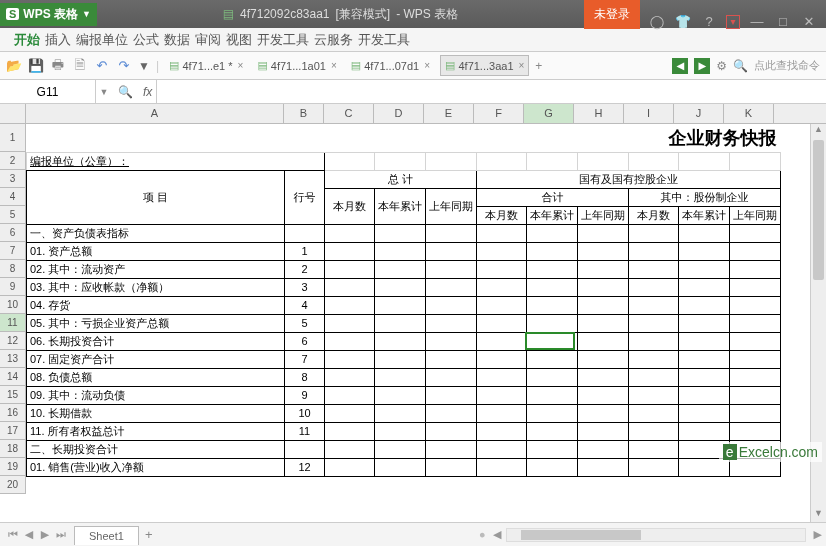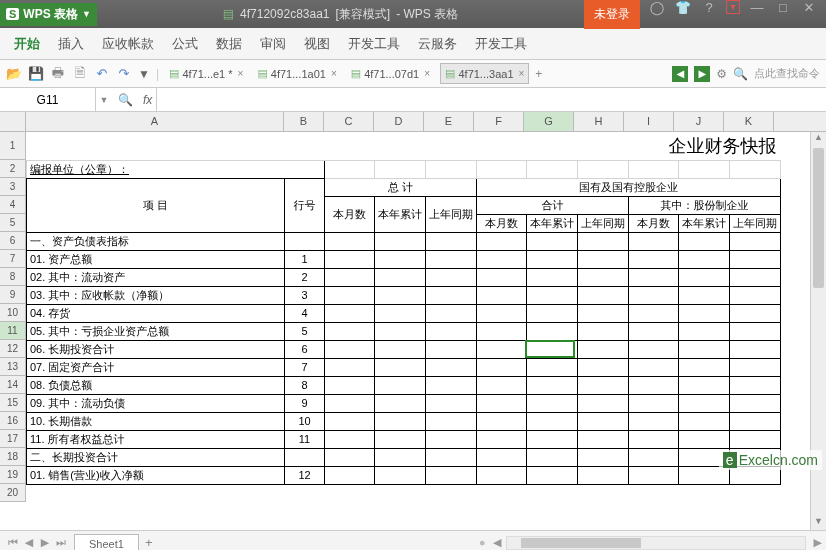"未登录" .titlebar .right { align-items: flex-start -> flex-end }
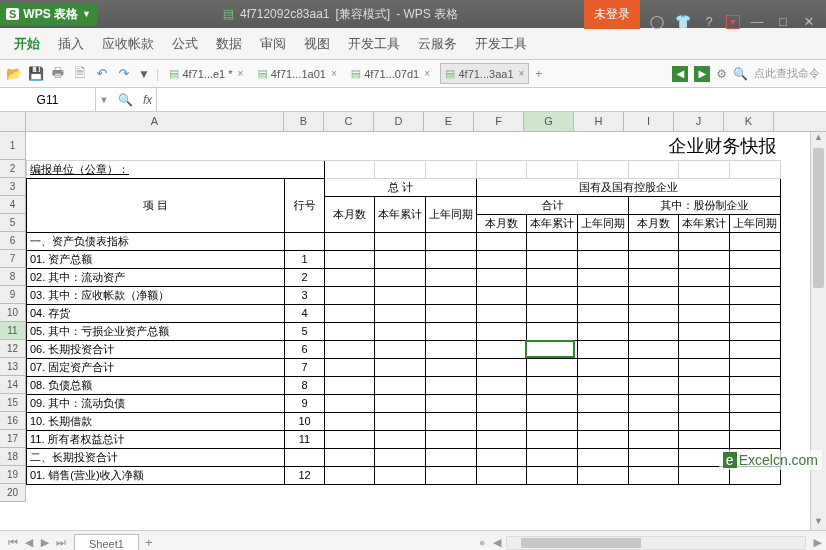"开始" .ribbon { gap: 18px -> 5px; height: 32px -> 24px }
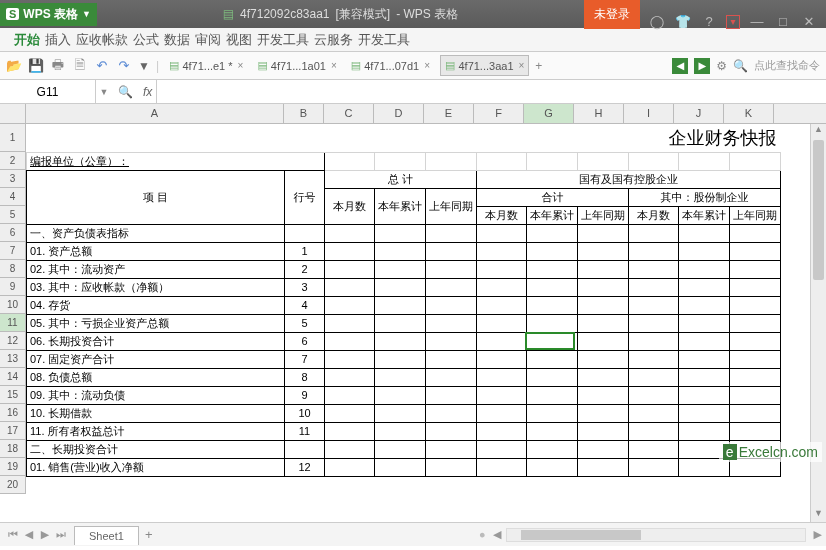"应收帐款" span.tab { text: 应收帐款 -> 编报单位 }
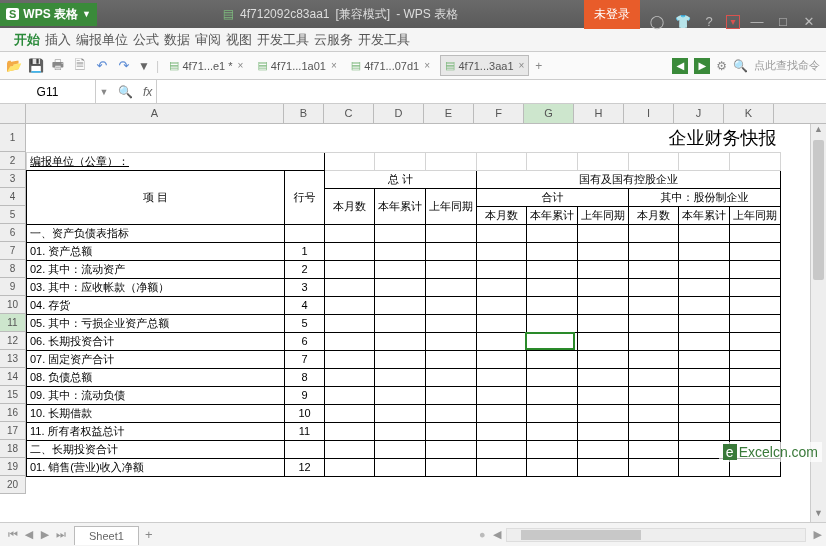"企业财务快报" table.sheet-tbl td.light { font-weight: none -> bold }
